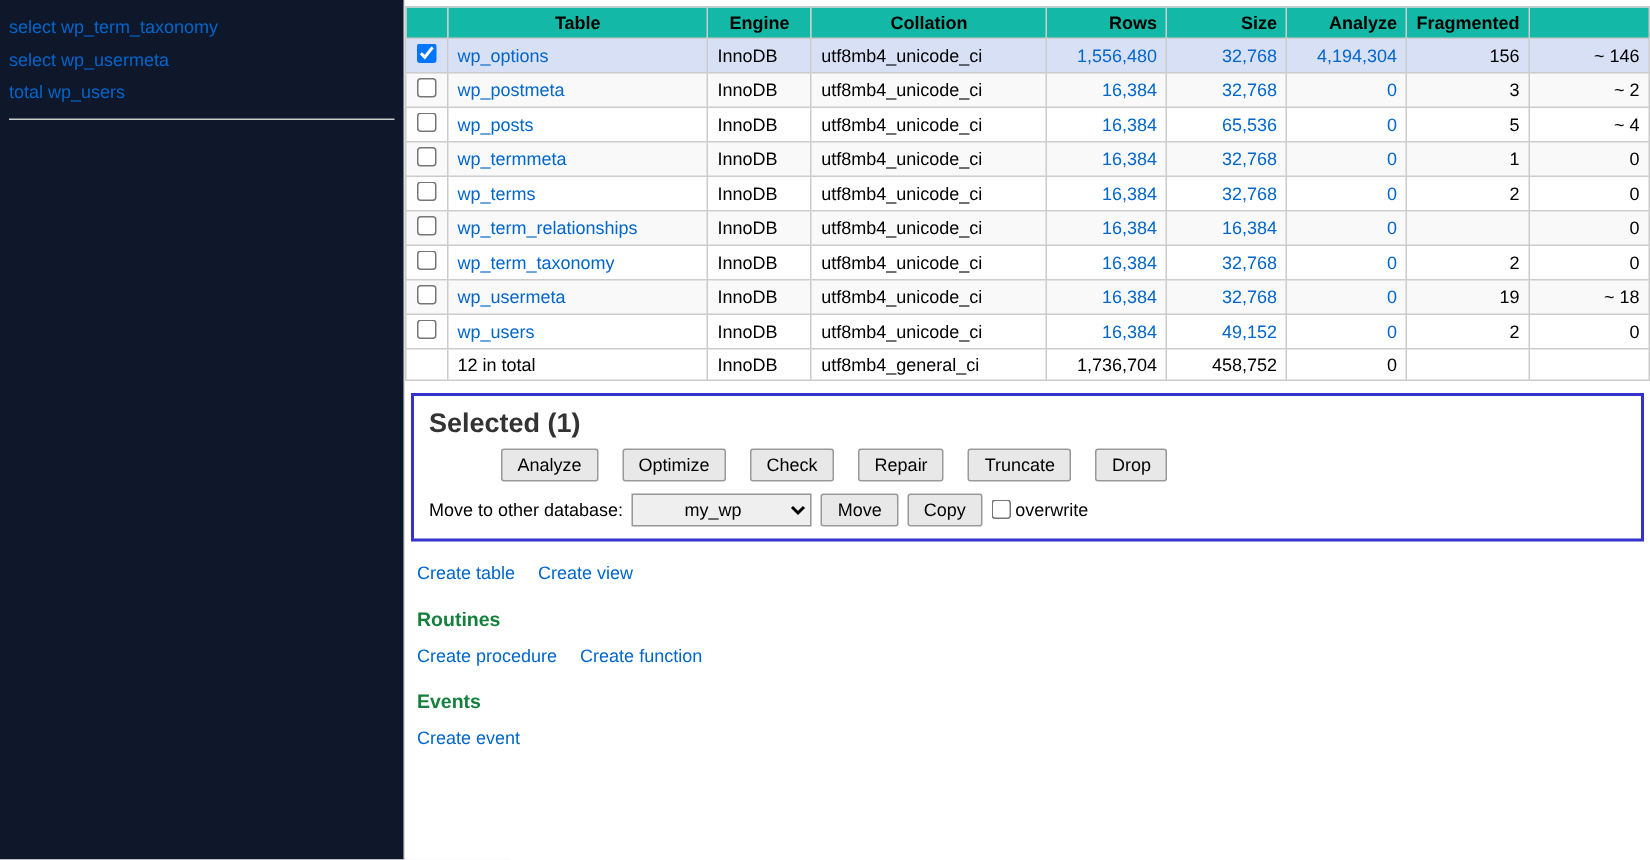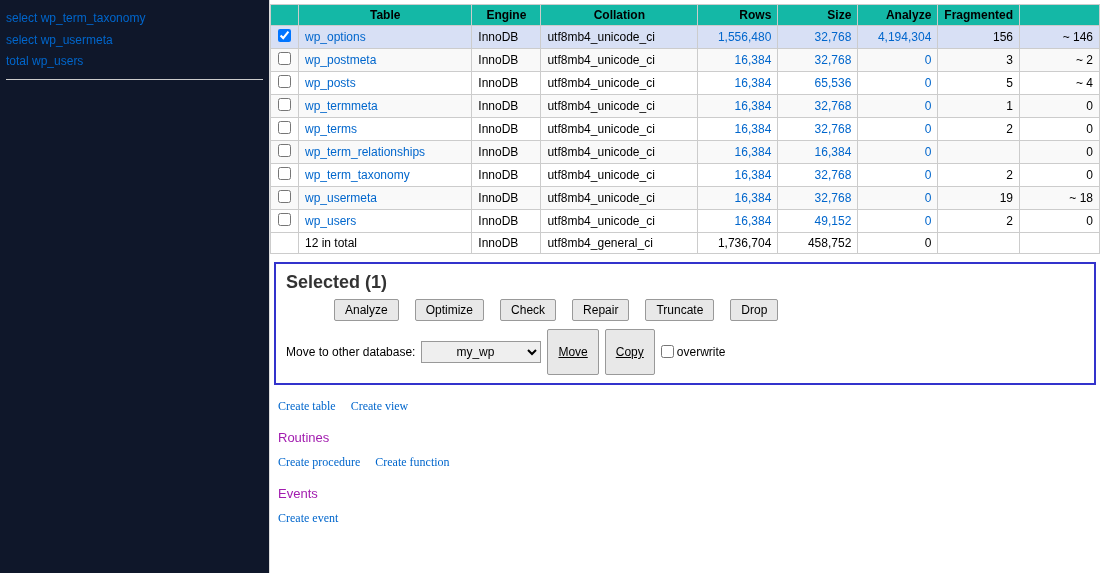"Move" .move-row button { padding: 15px 10px -> 3px 10px; text-decoration: underline -> none }
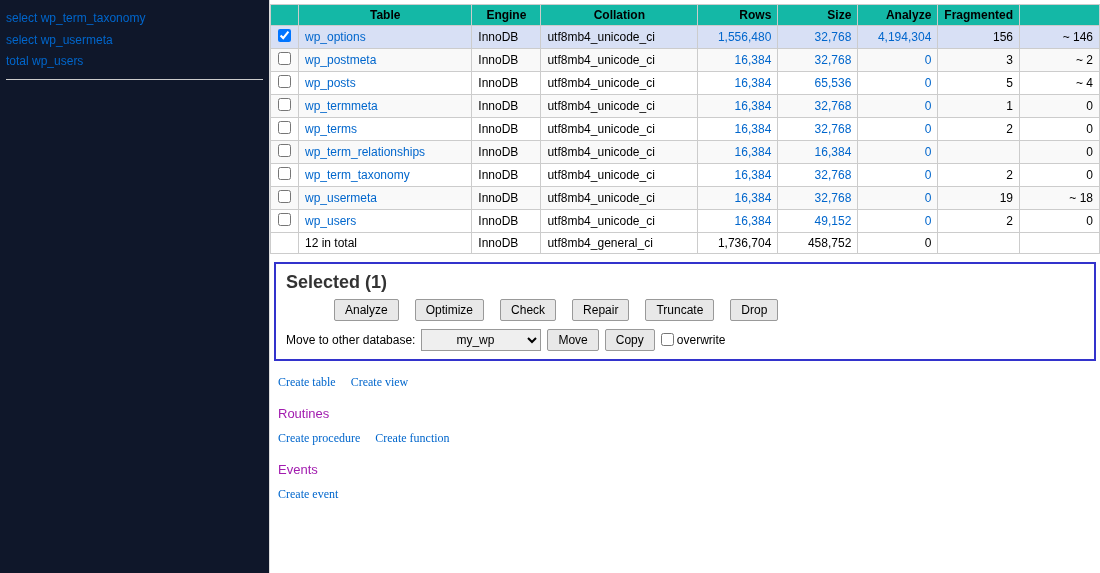"Create table Create view" .links-section { font-family: Liberation Serif, serif -> none }
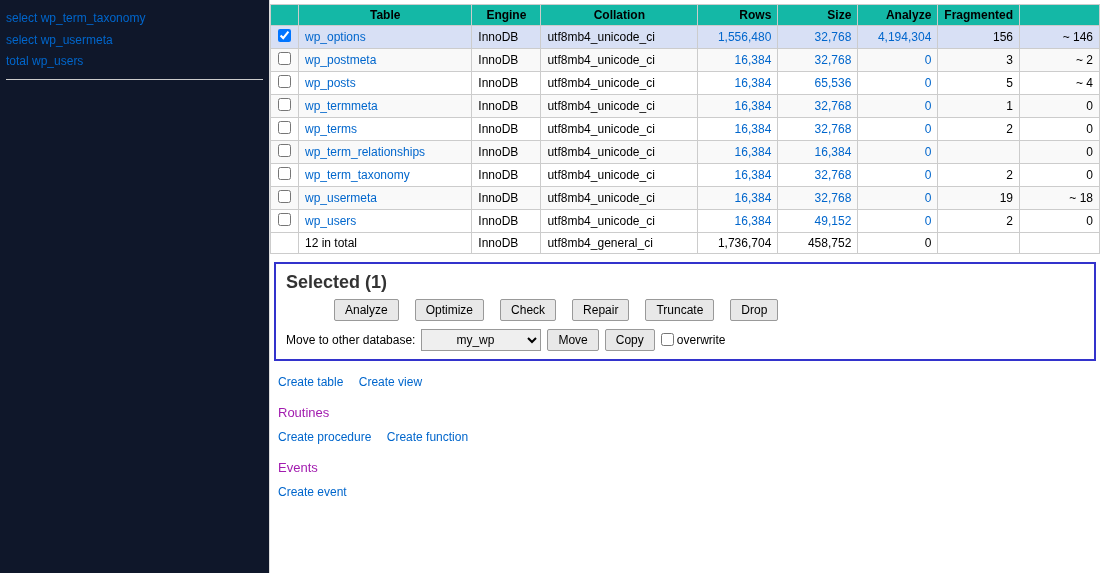"Routines" .section-heading { color: #a21caf -> #15803d; font-weight: normal -> bold }
